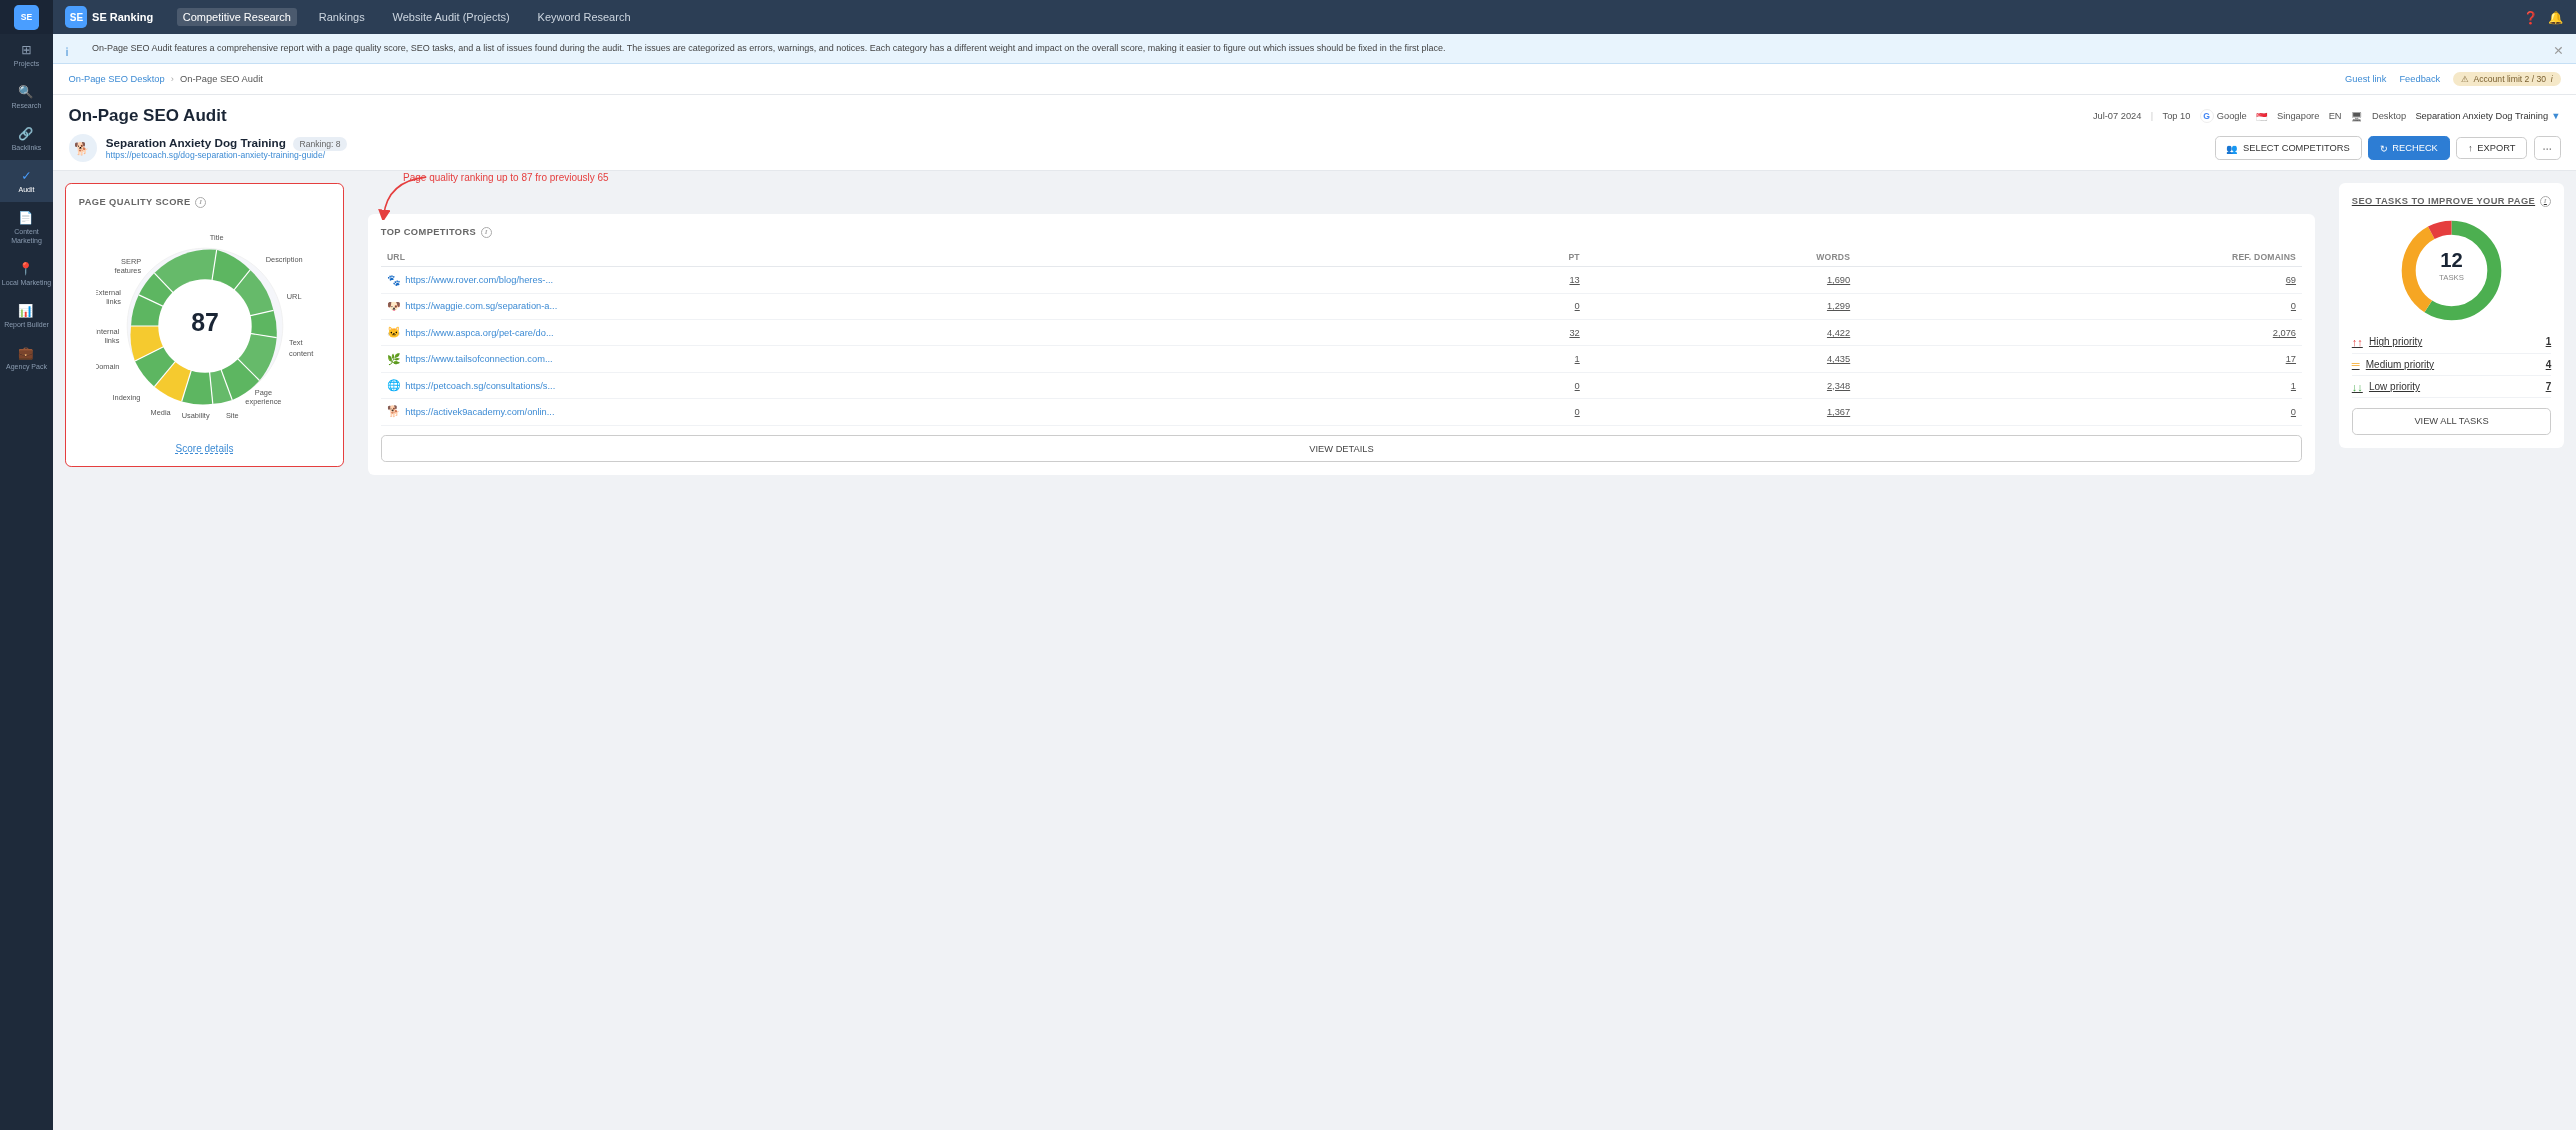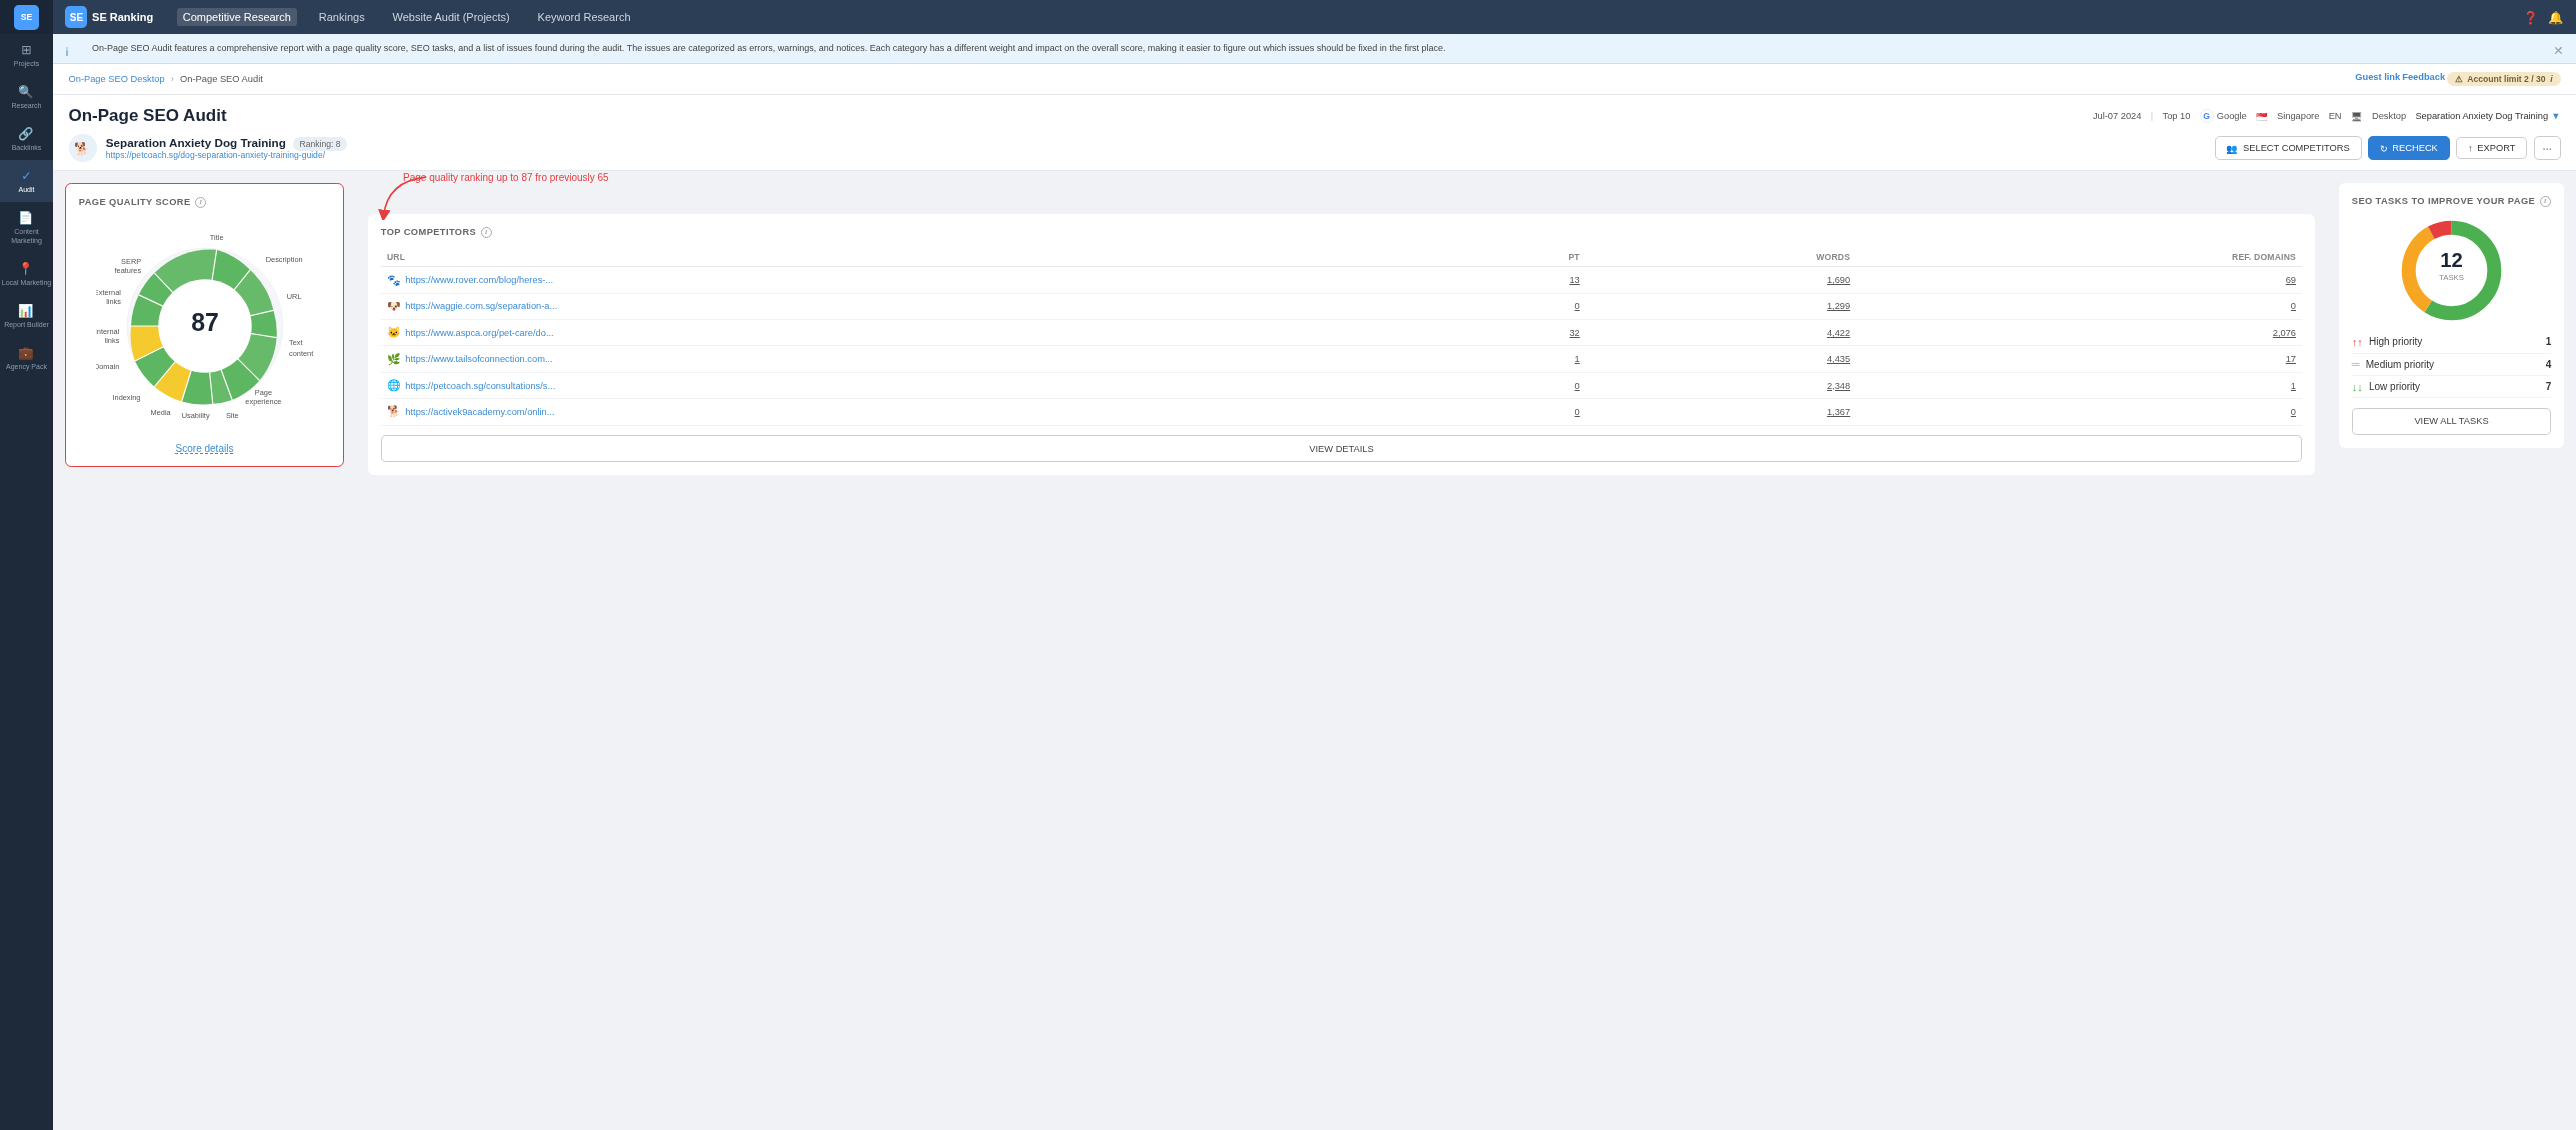"Guest link" .topbar-right { align-items: none -> center; font-weight: bold -> none; gap: 2px -> 13px }
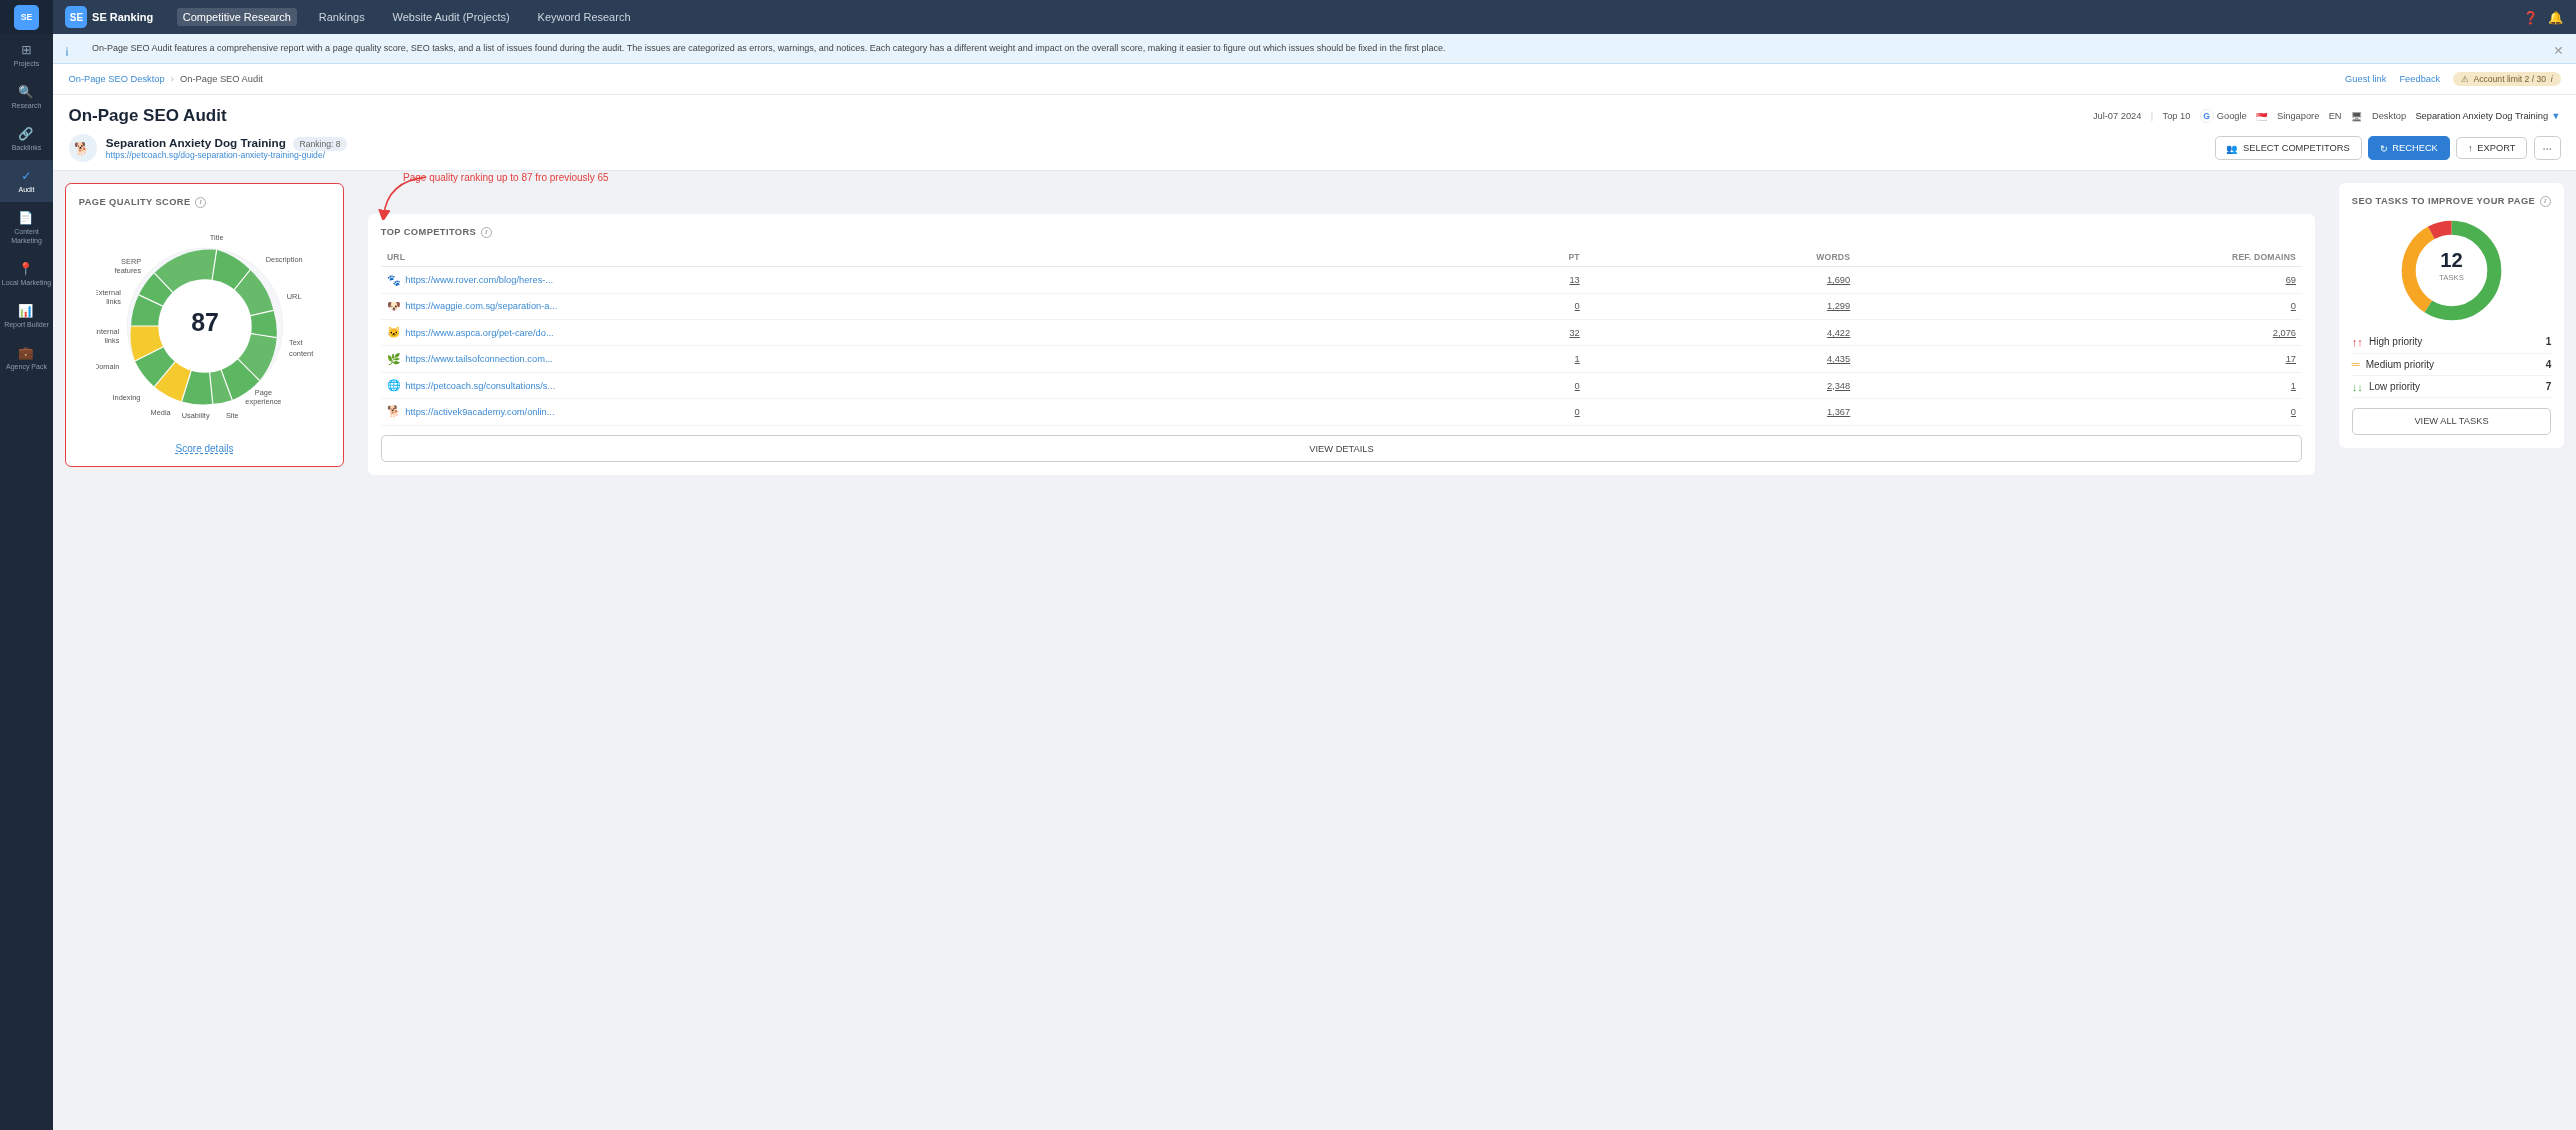"SEO TASKS TO IMPROVE YOUR" .col-right { text-decoration: none -> underline }
